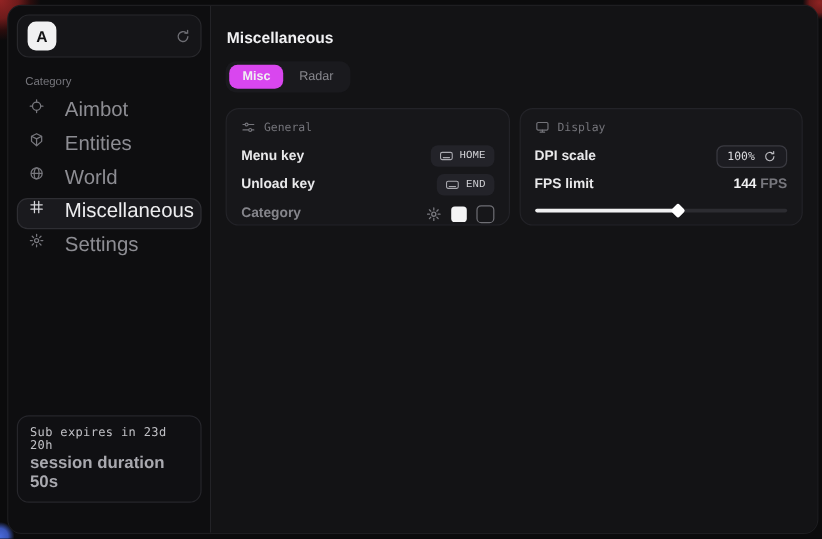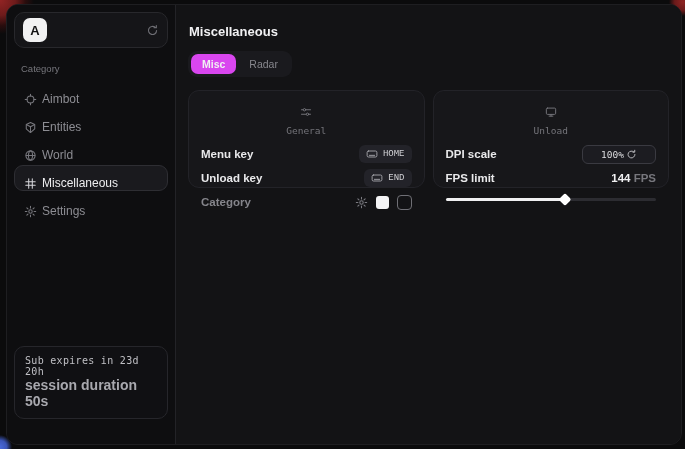"Aimbot" .nav-item { align-items: flex-end -> flex-start; font-size: 12px -> 17px; gap: 5px -> 17px }
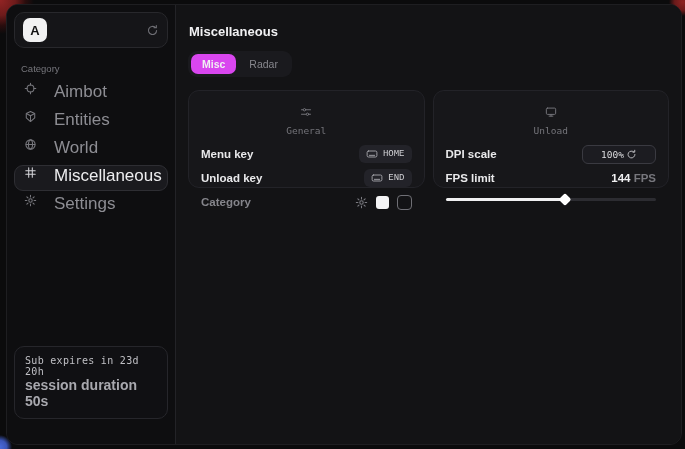"General" .card-head { flex-direction: column -> none; margin: 6px 0 6px -> 0 0 6px }
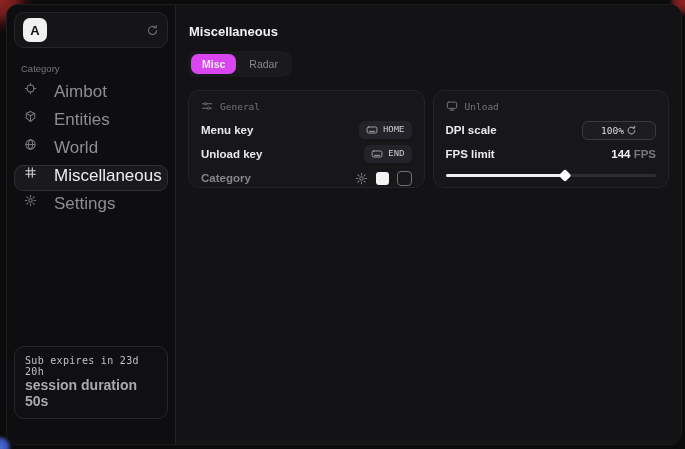"Unload" span { text: Unload -> Display }
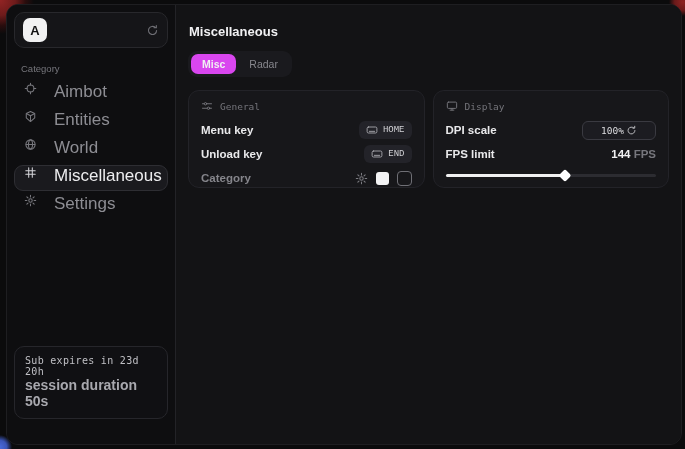"100%" .dpi-badge { gap: 2px -> 7px; padding: 3px 18px -> 3px 8px }
